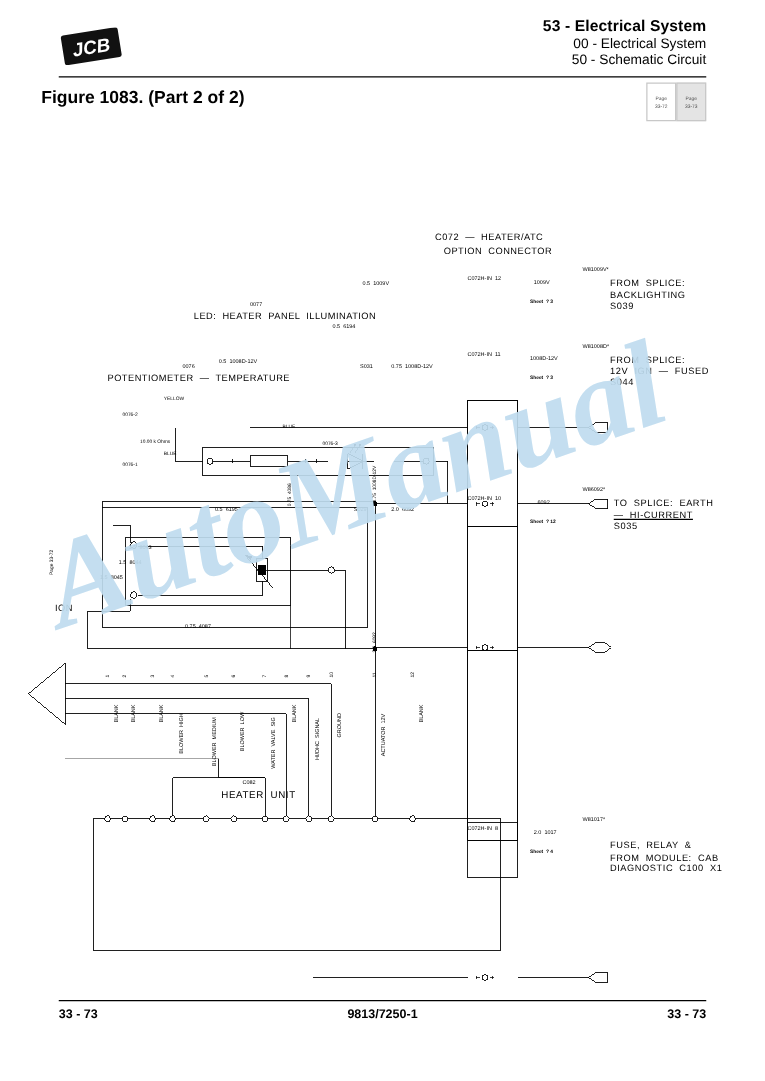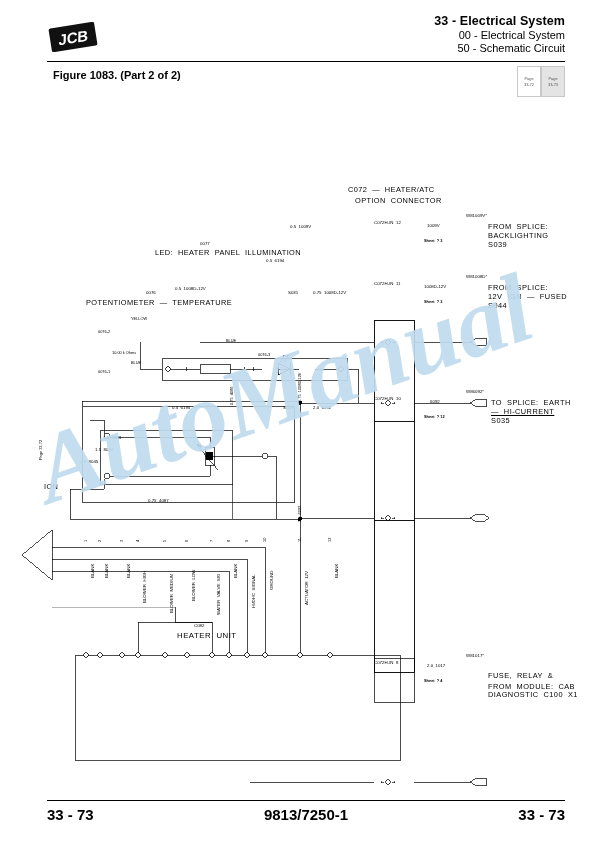"33 - Electrical System" div.hdr1 { text: 33 -> 53 }
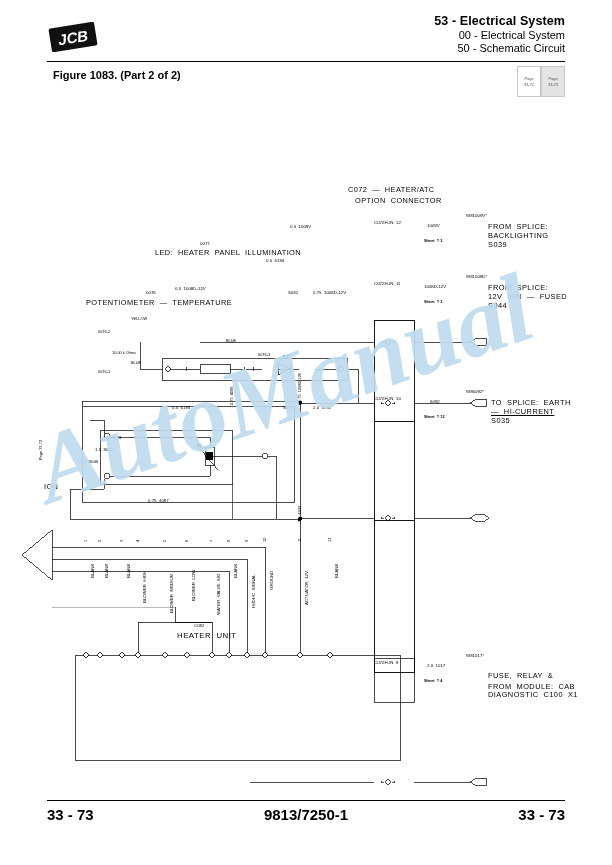"Figure 1083. (Part 2 of" #figure-caption { font-size: 11px -> 14px; left: 53px -> 33px }
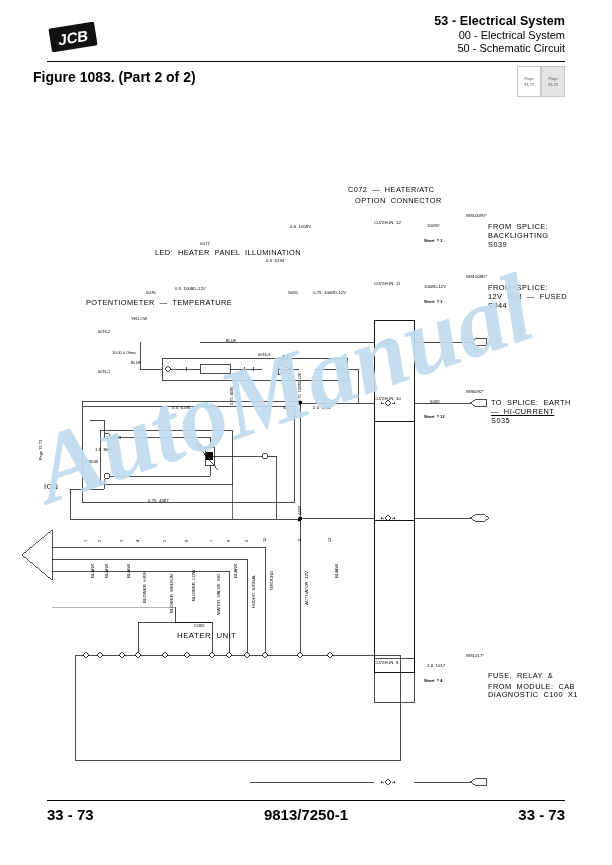"33 - 73" .foot { font-size: 15px -> 10px }
